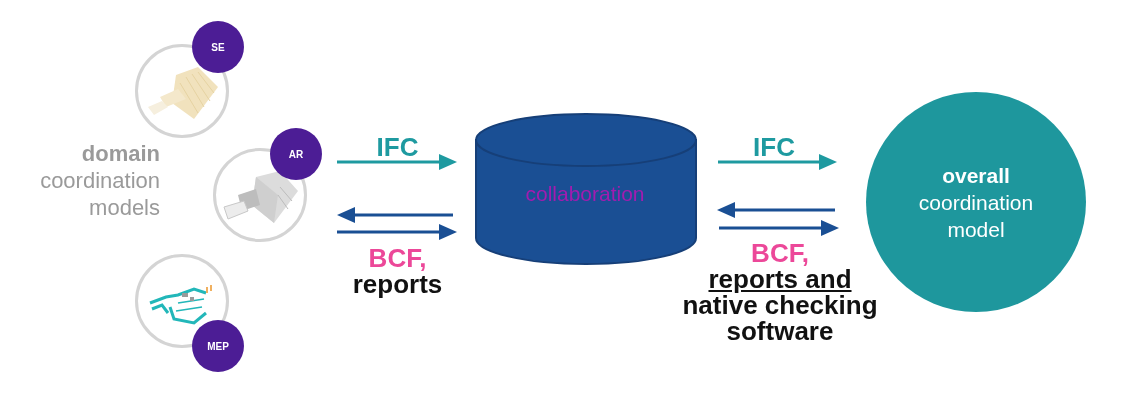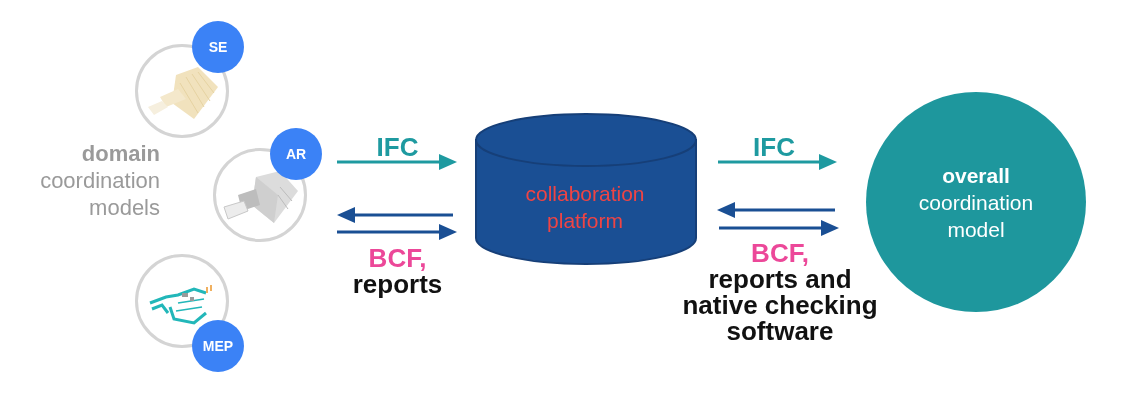"SE" .badge { background: #3b82f6 -> #4c1d95; font-size: 14px -> 10px }
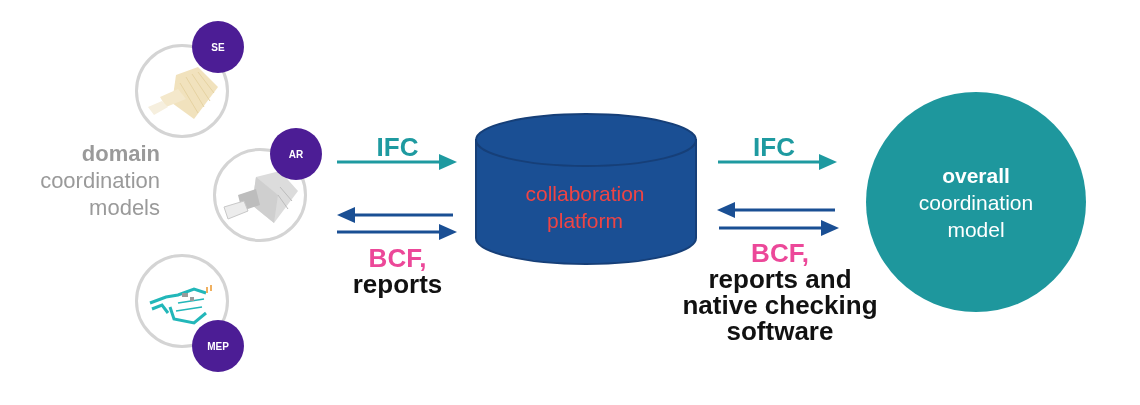"collaboration" .platform-text { color: #ef4444 -> #a21caf }
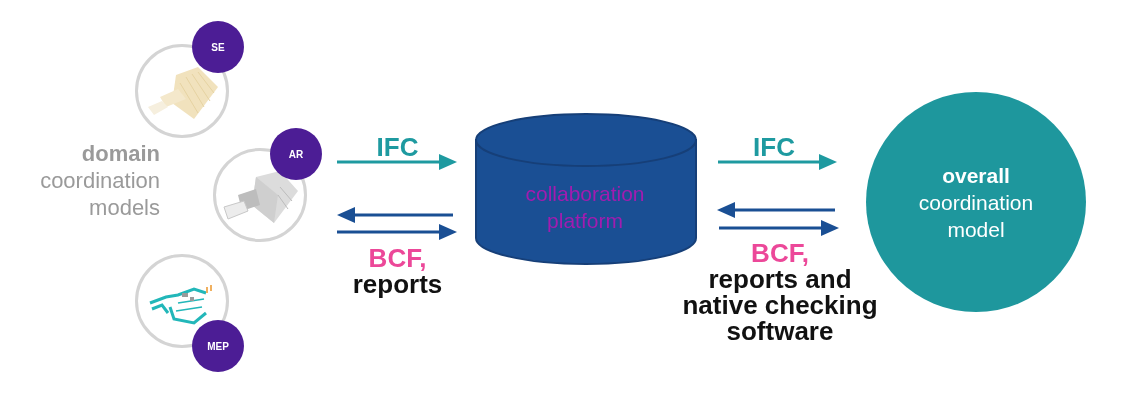"platform" div { html: <div>platform</div> -> none }
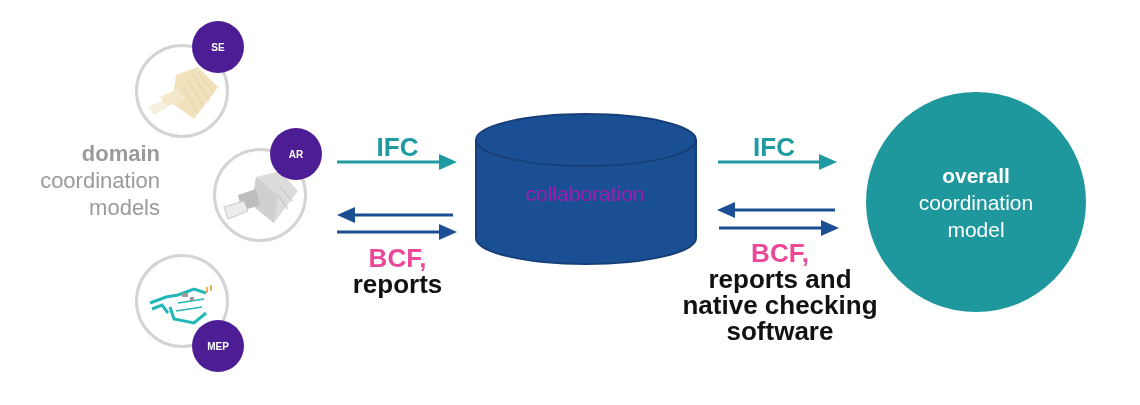"reports and" div.arrow-label { text-decoration: none -> underline }
